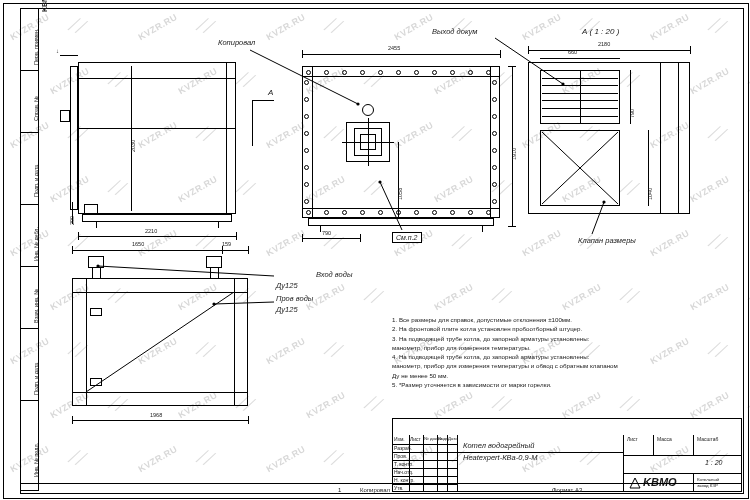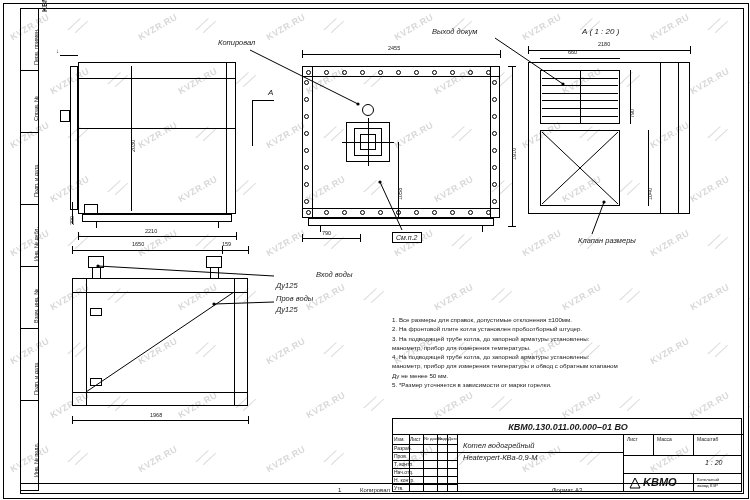"КВМ0.130.011.00.000–01 ВО" div { html: <div>КВМ0.130.011.00.000–01 ВО</div> -> none }
